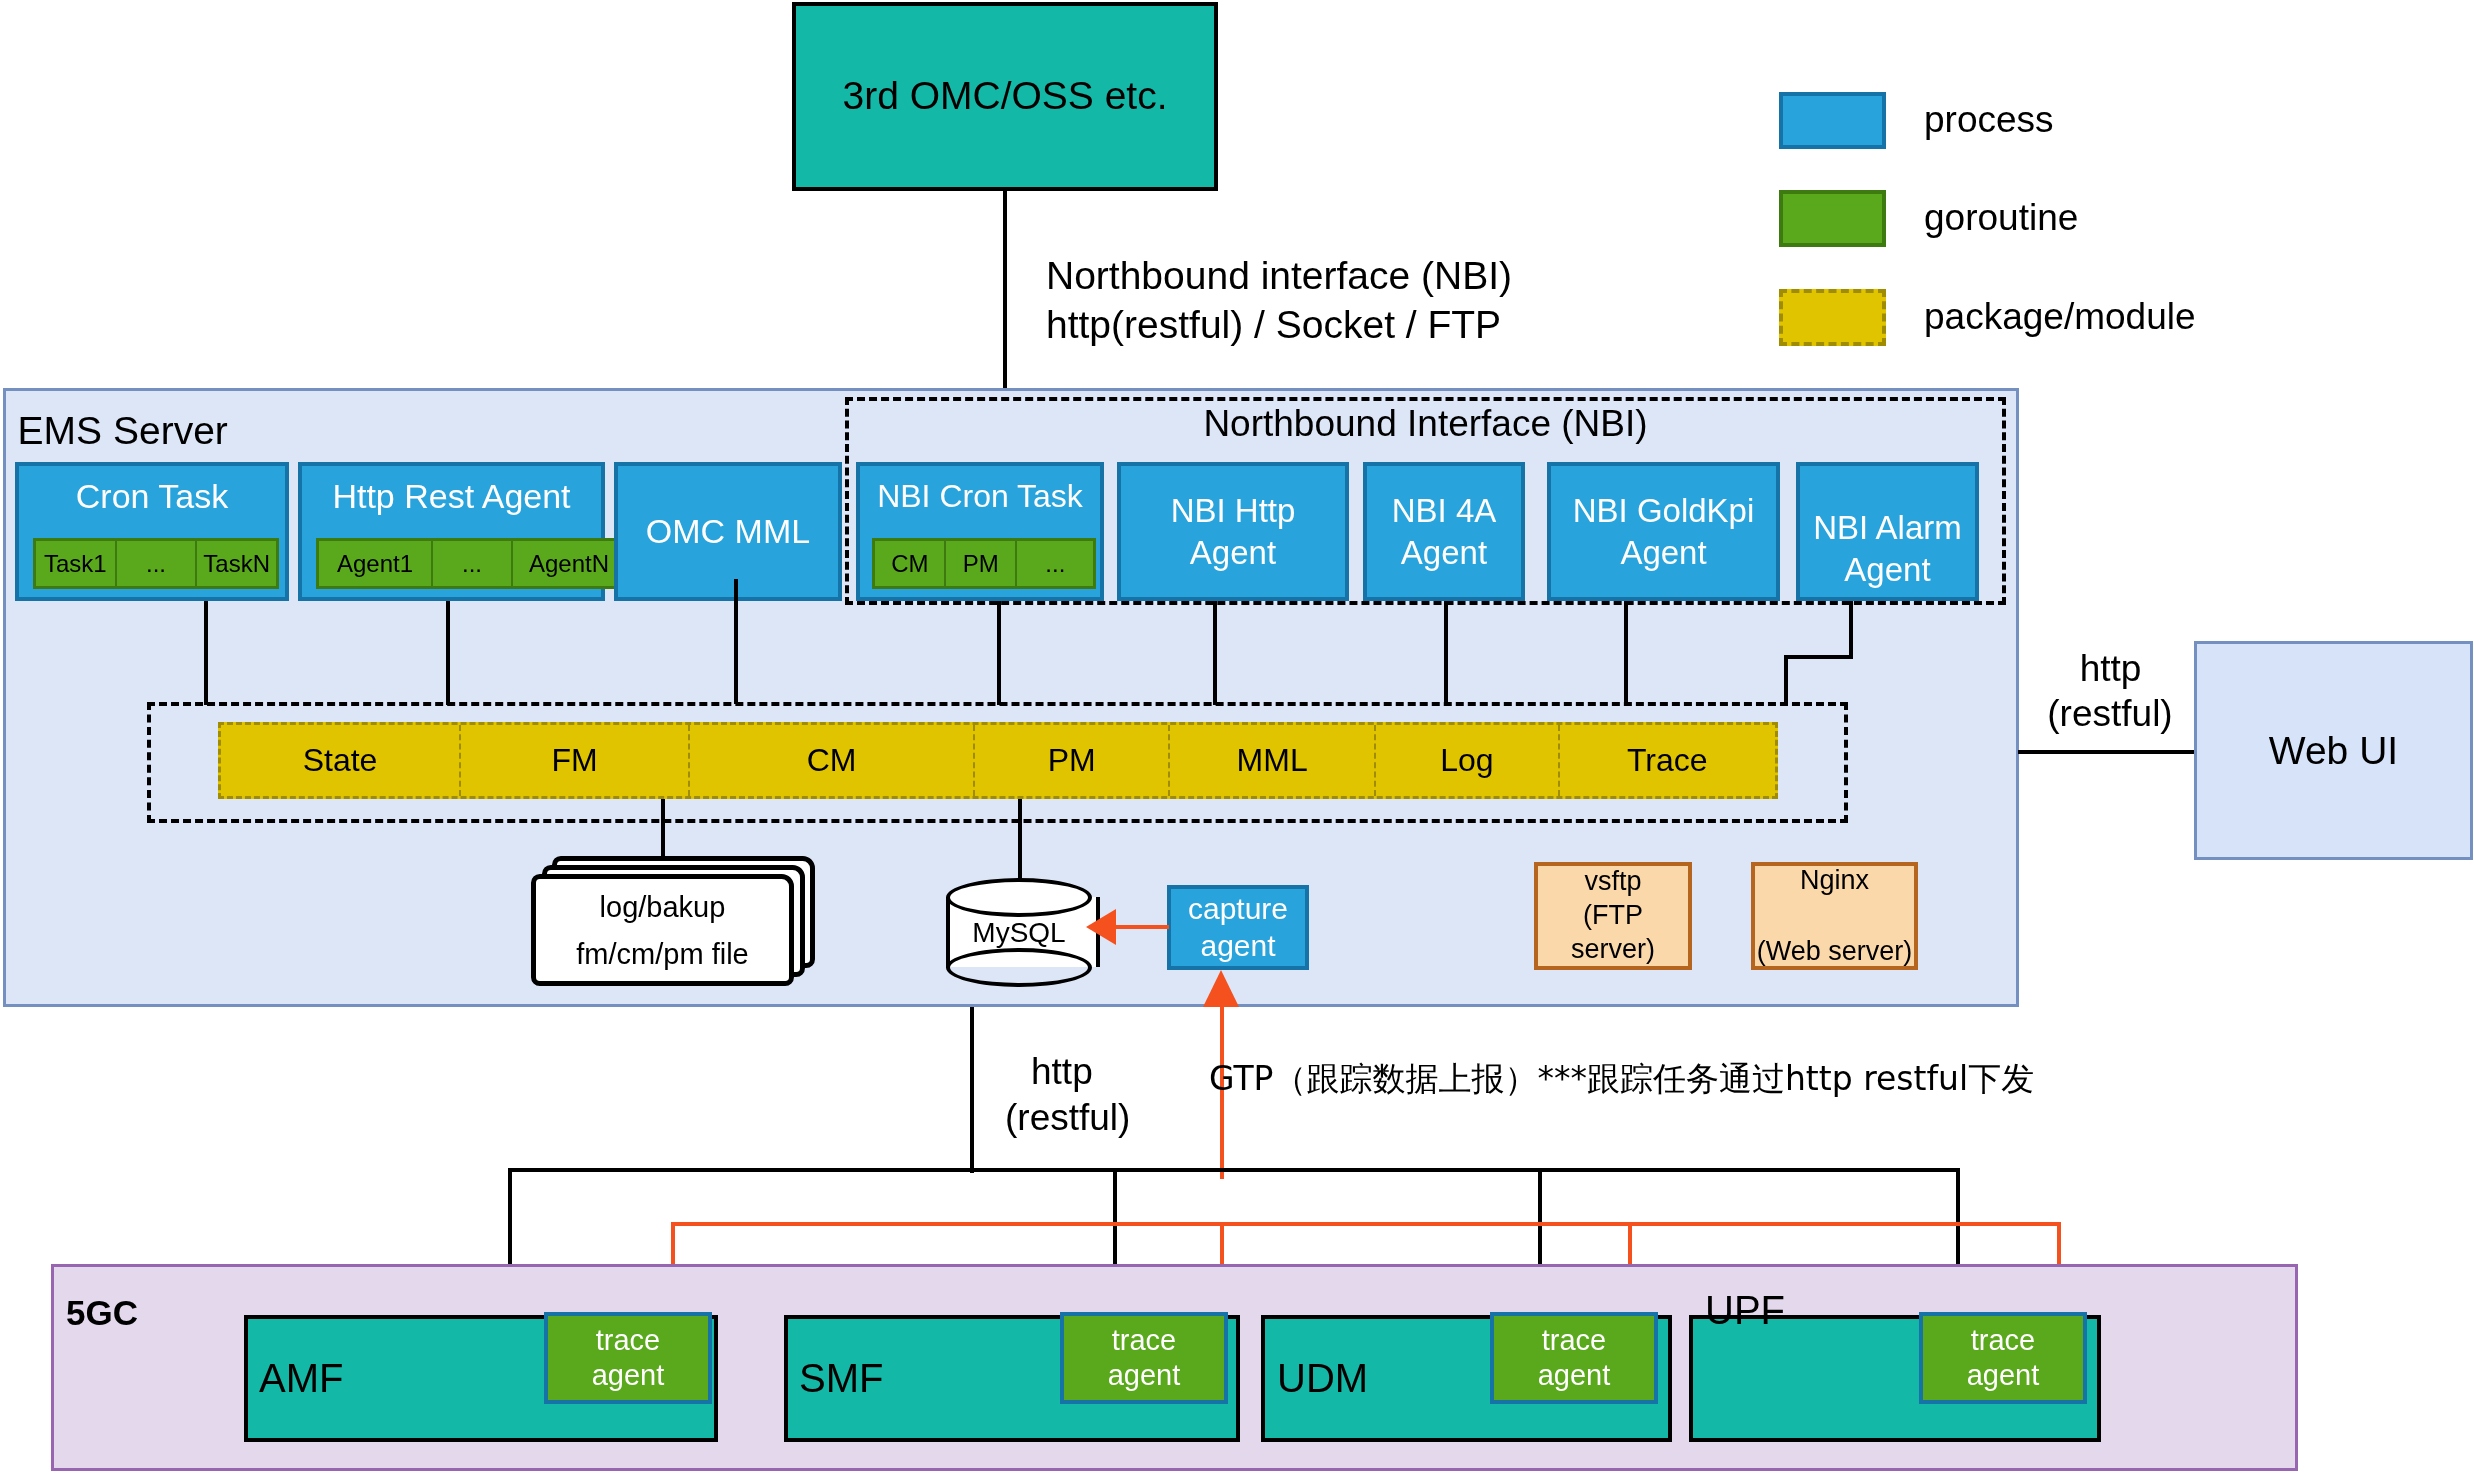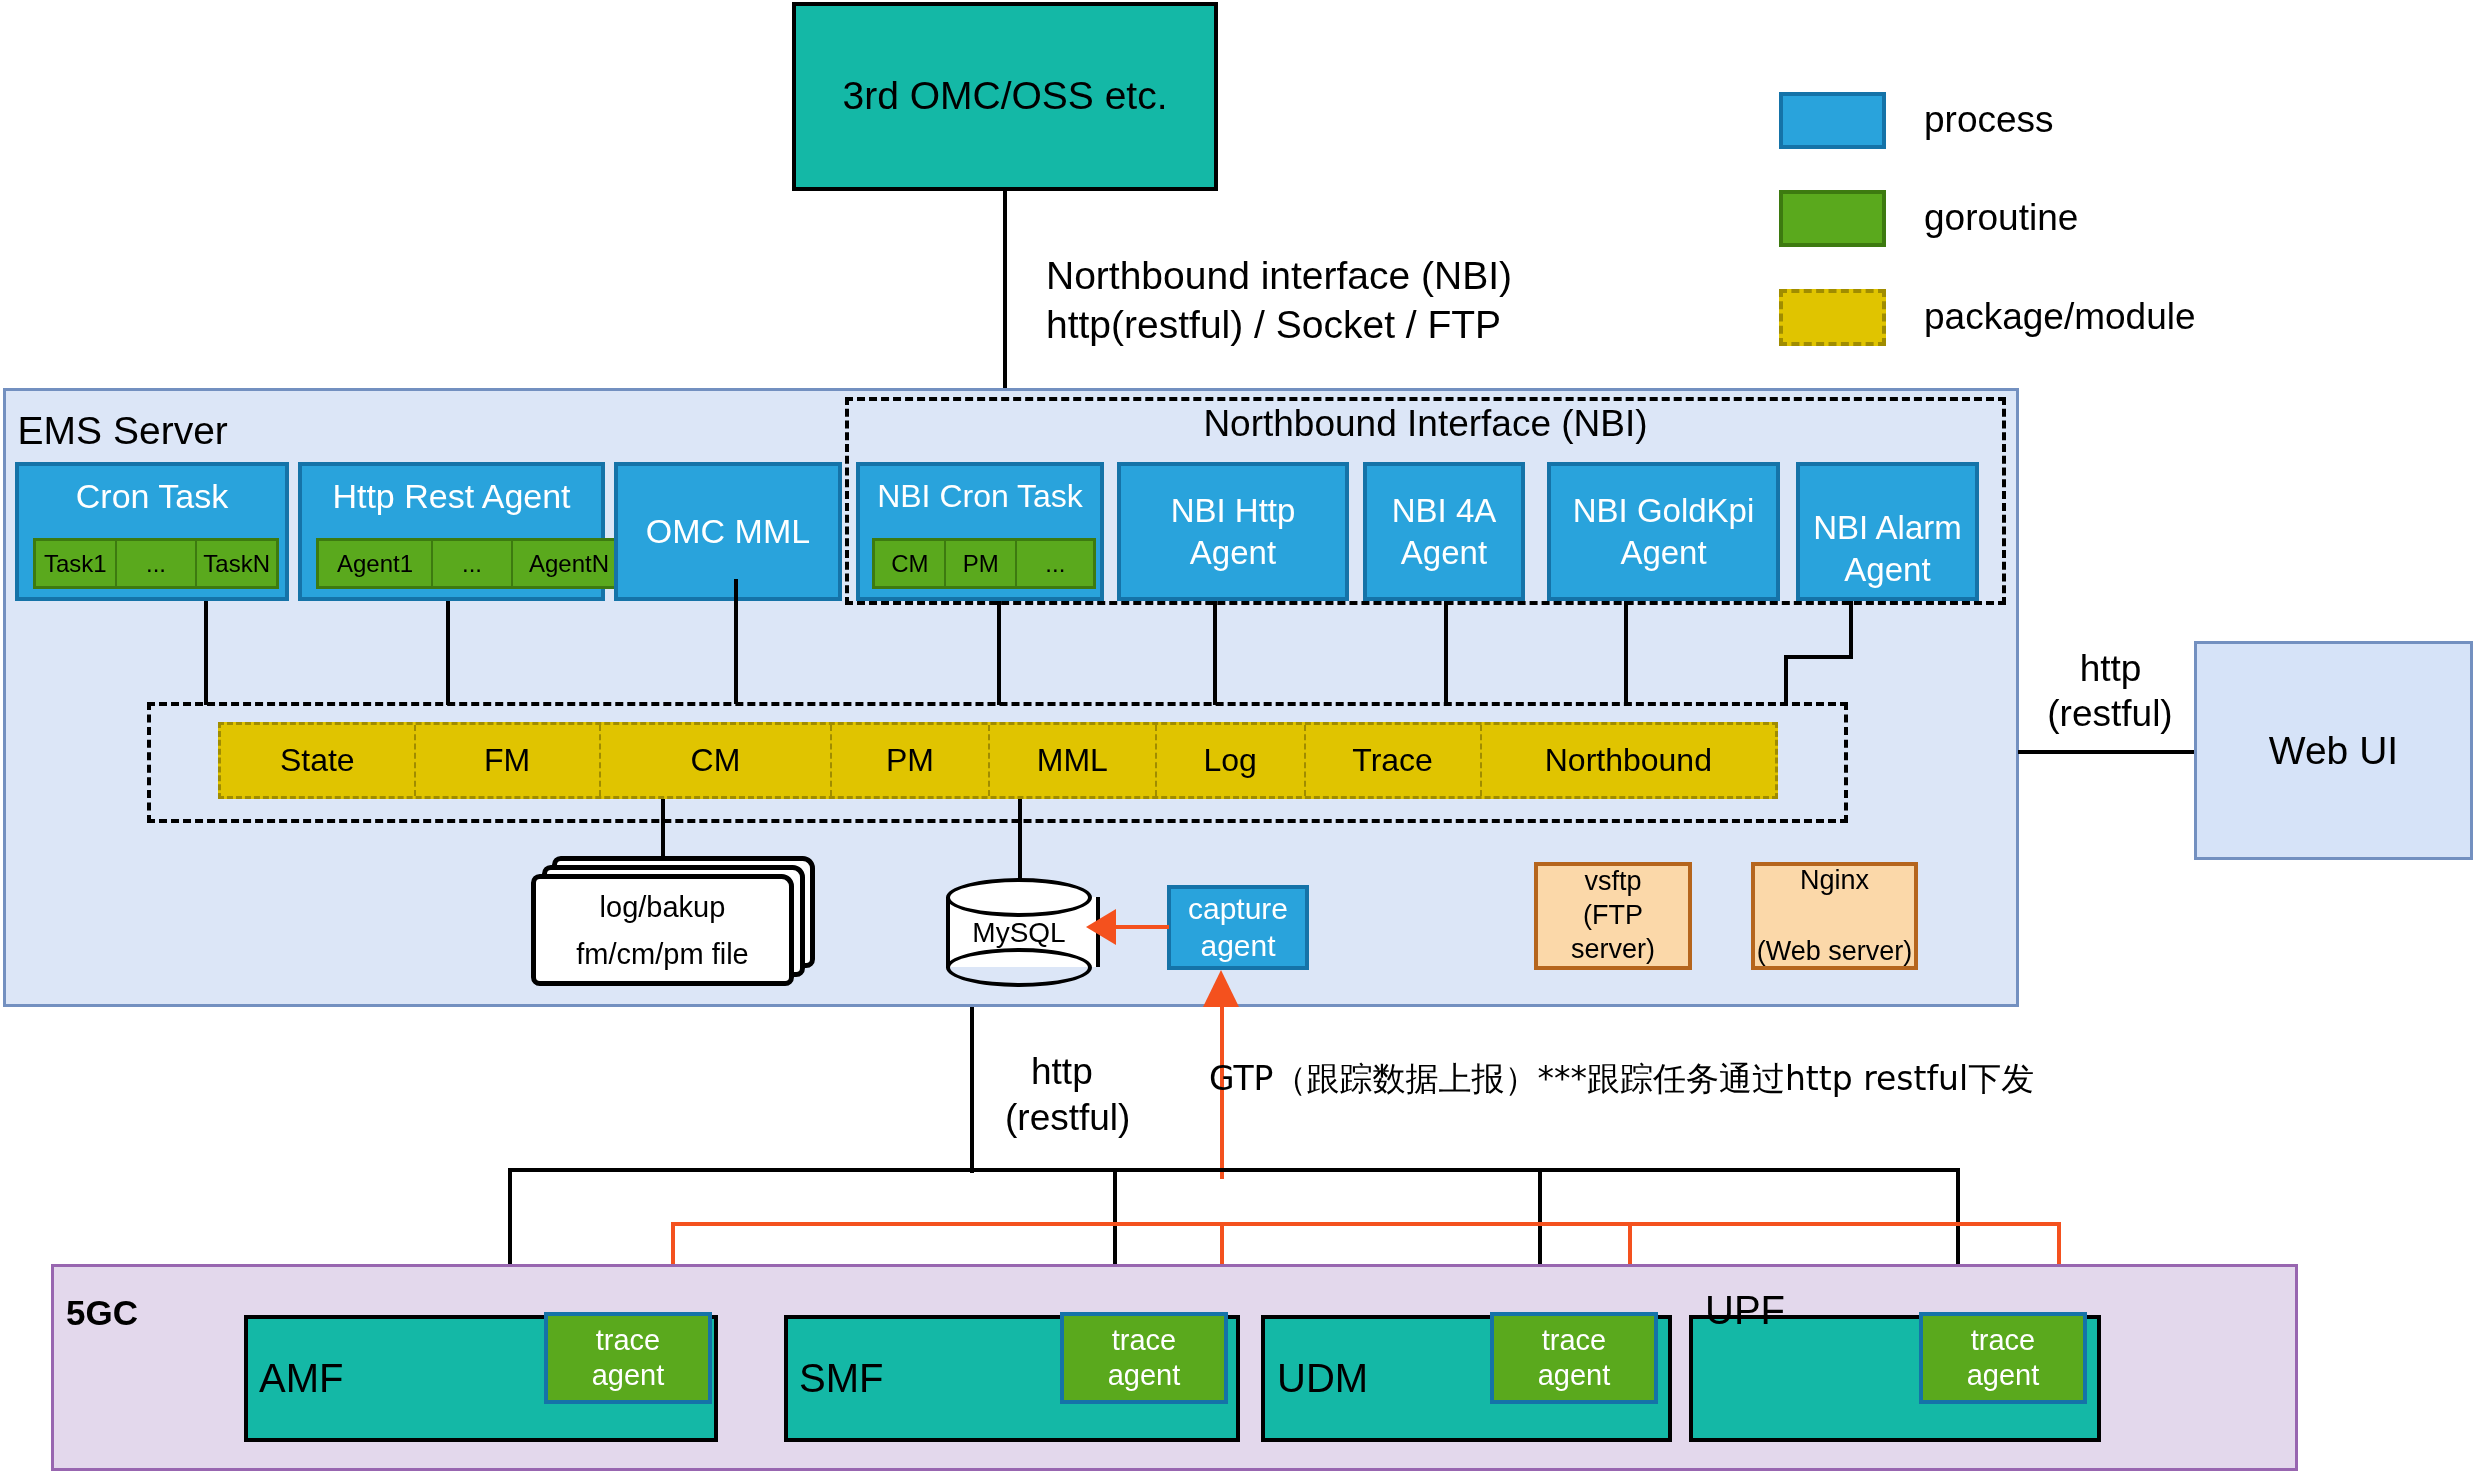"Northbound" div.modcell { html: <div>Northbound</div> -> none }
